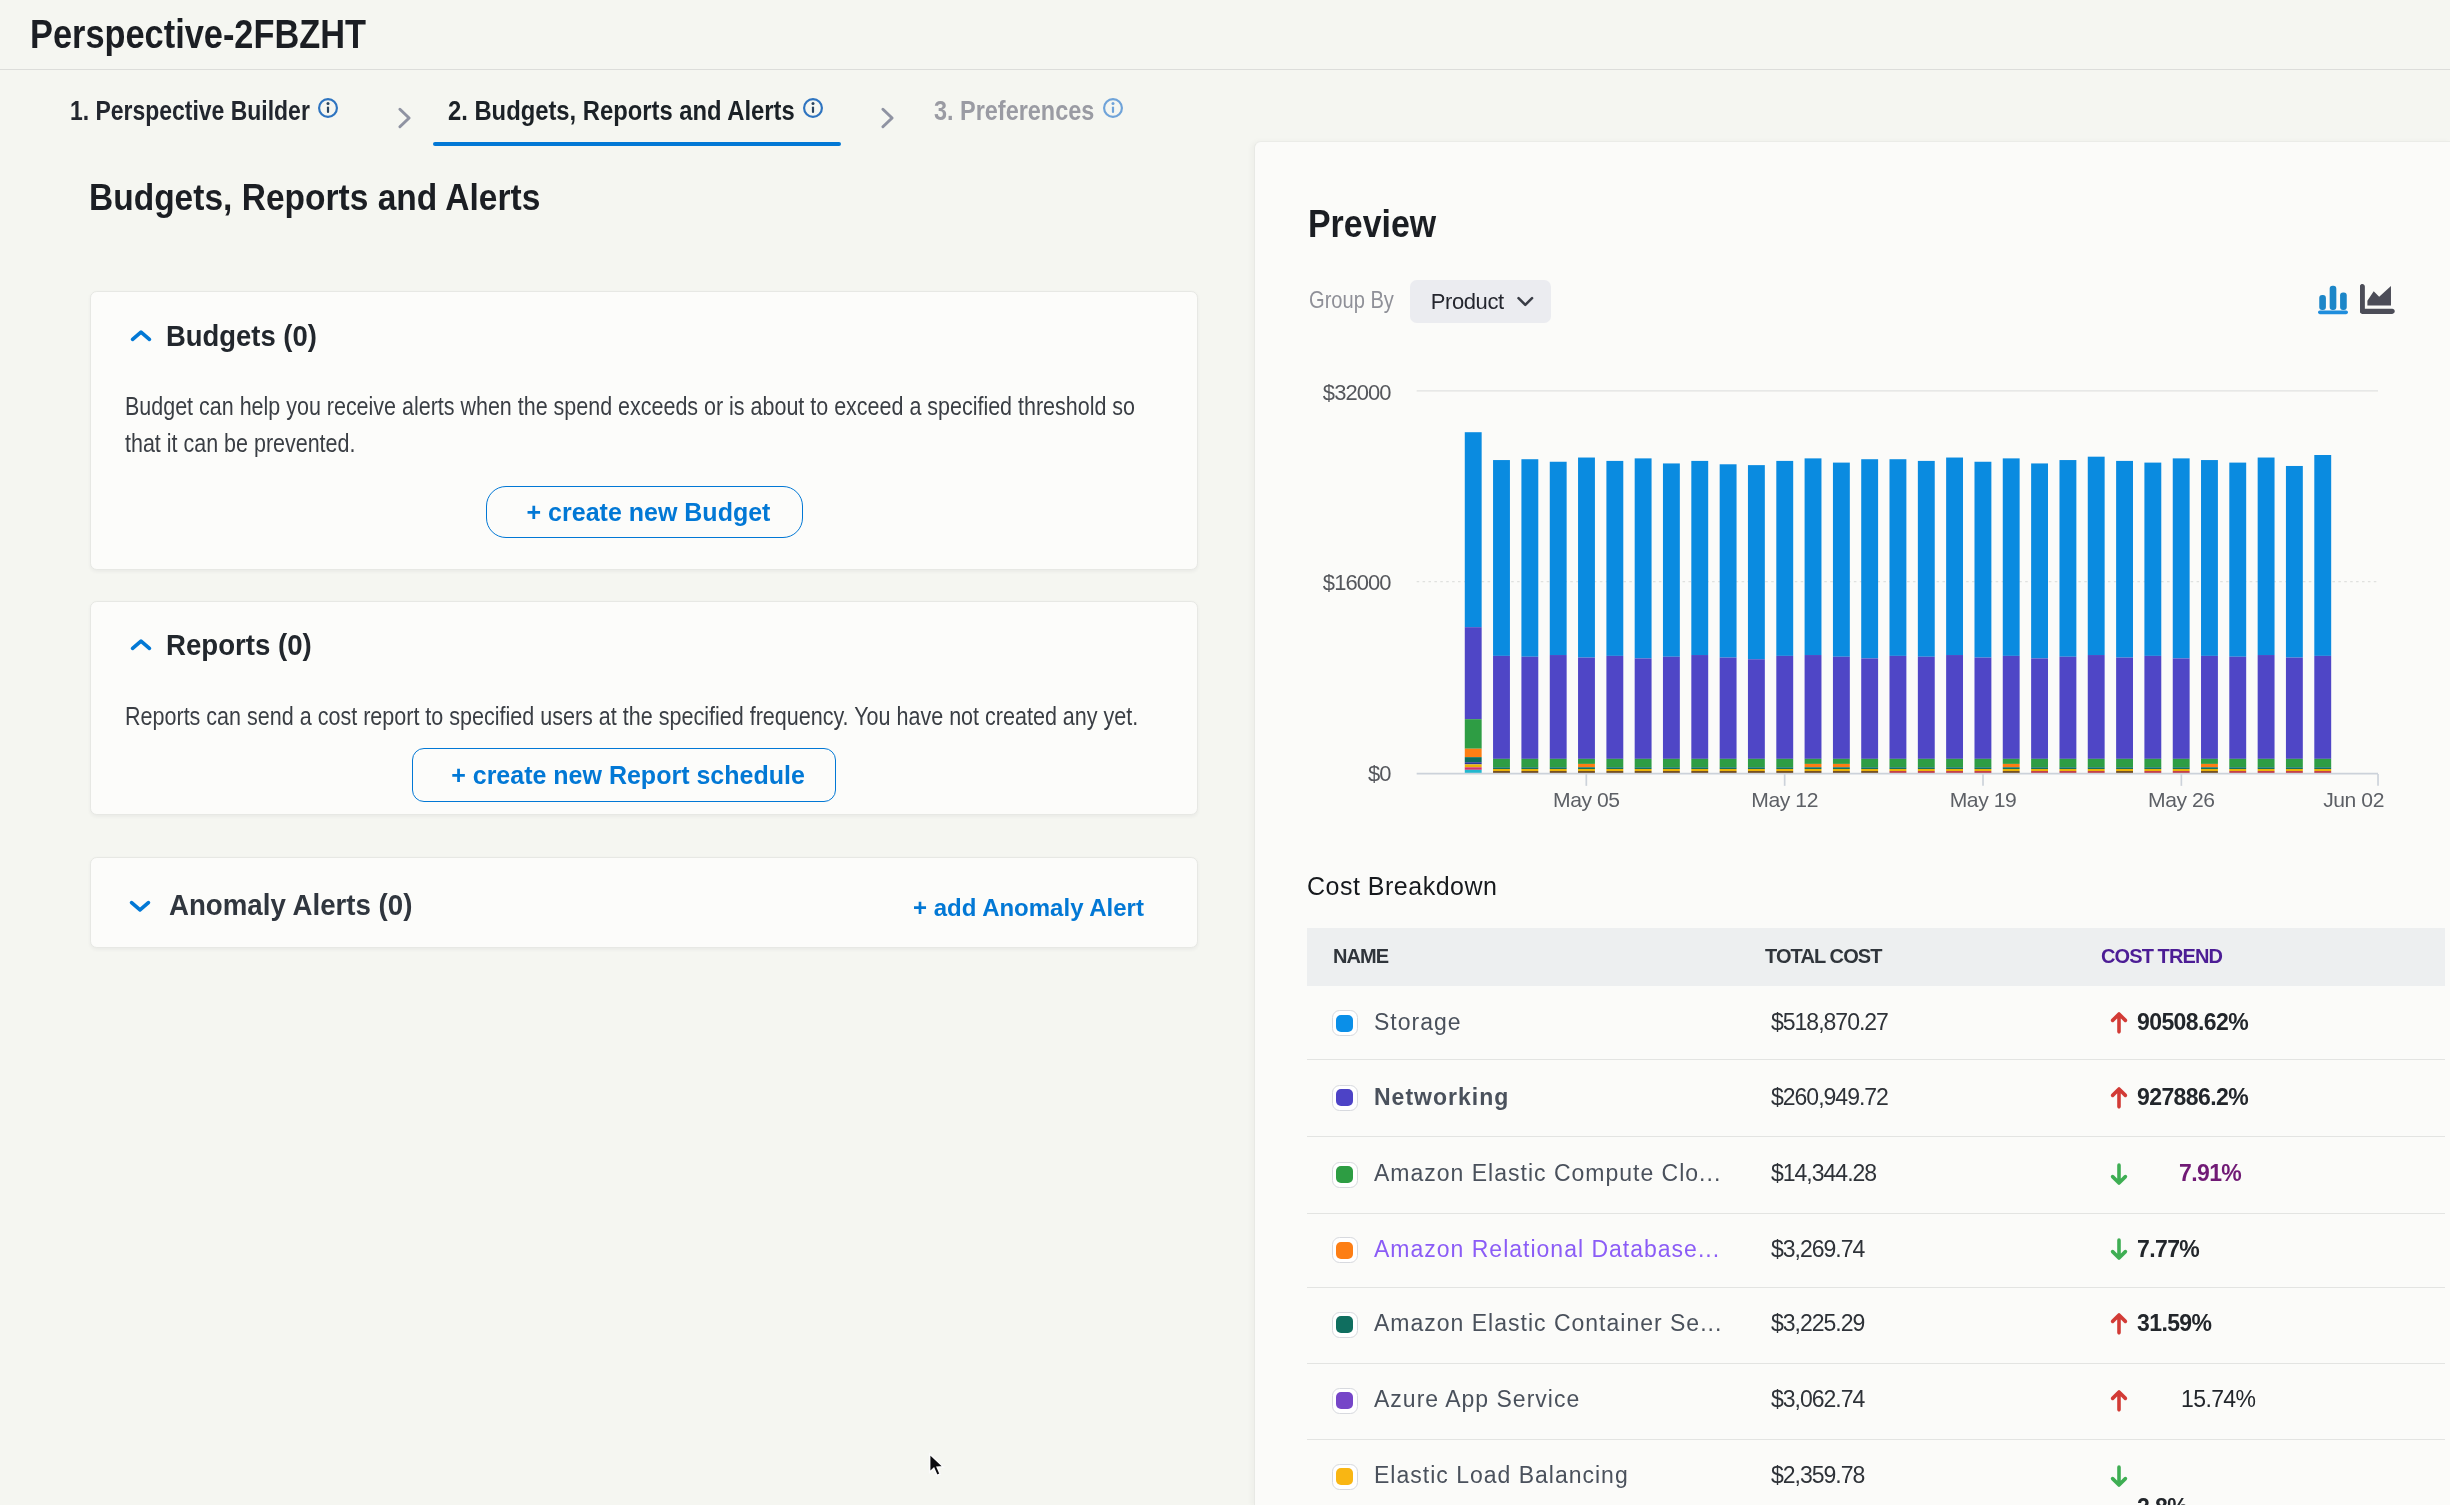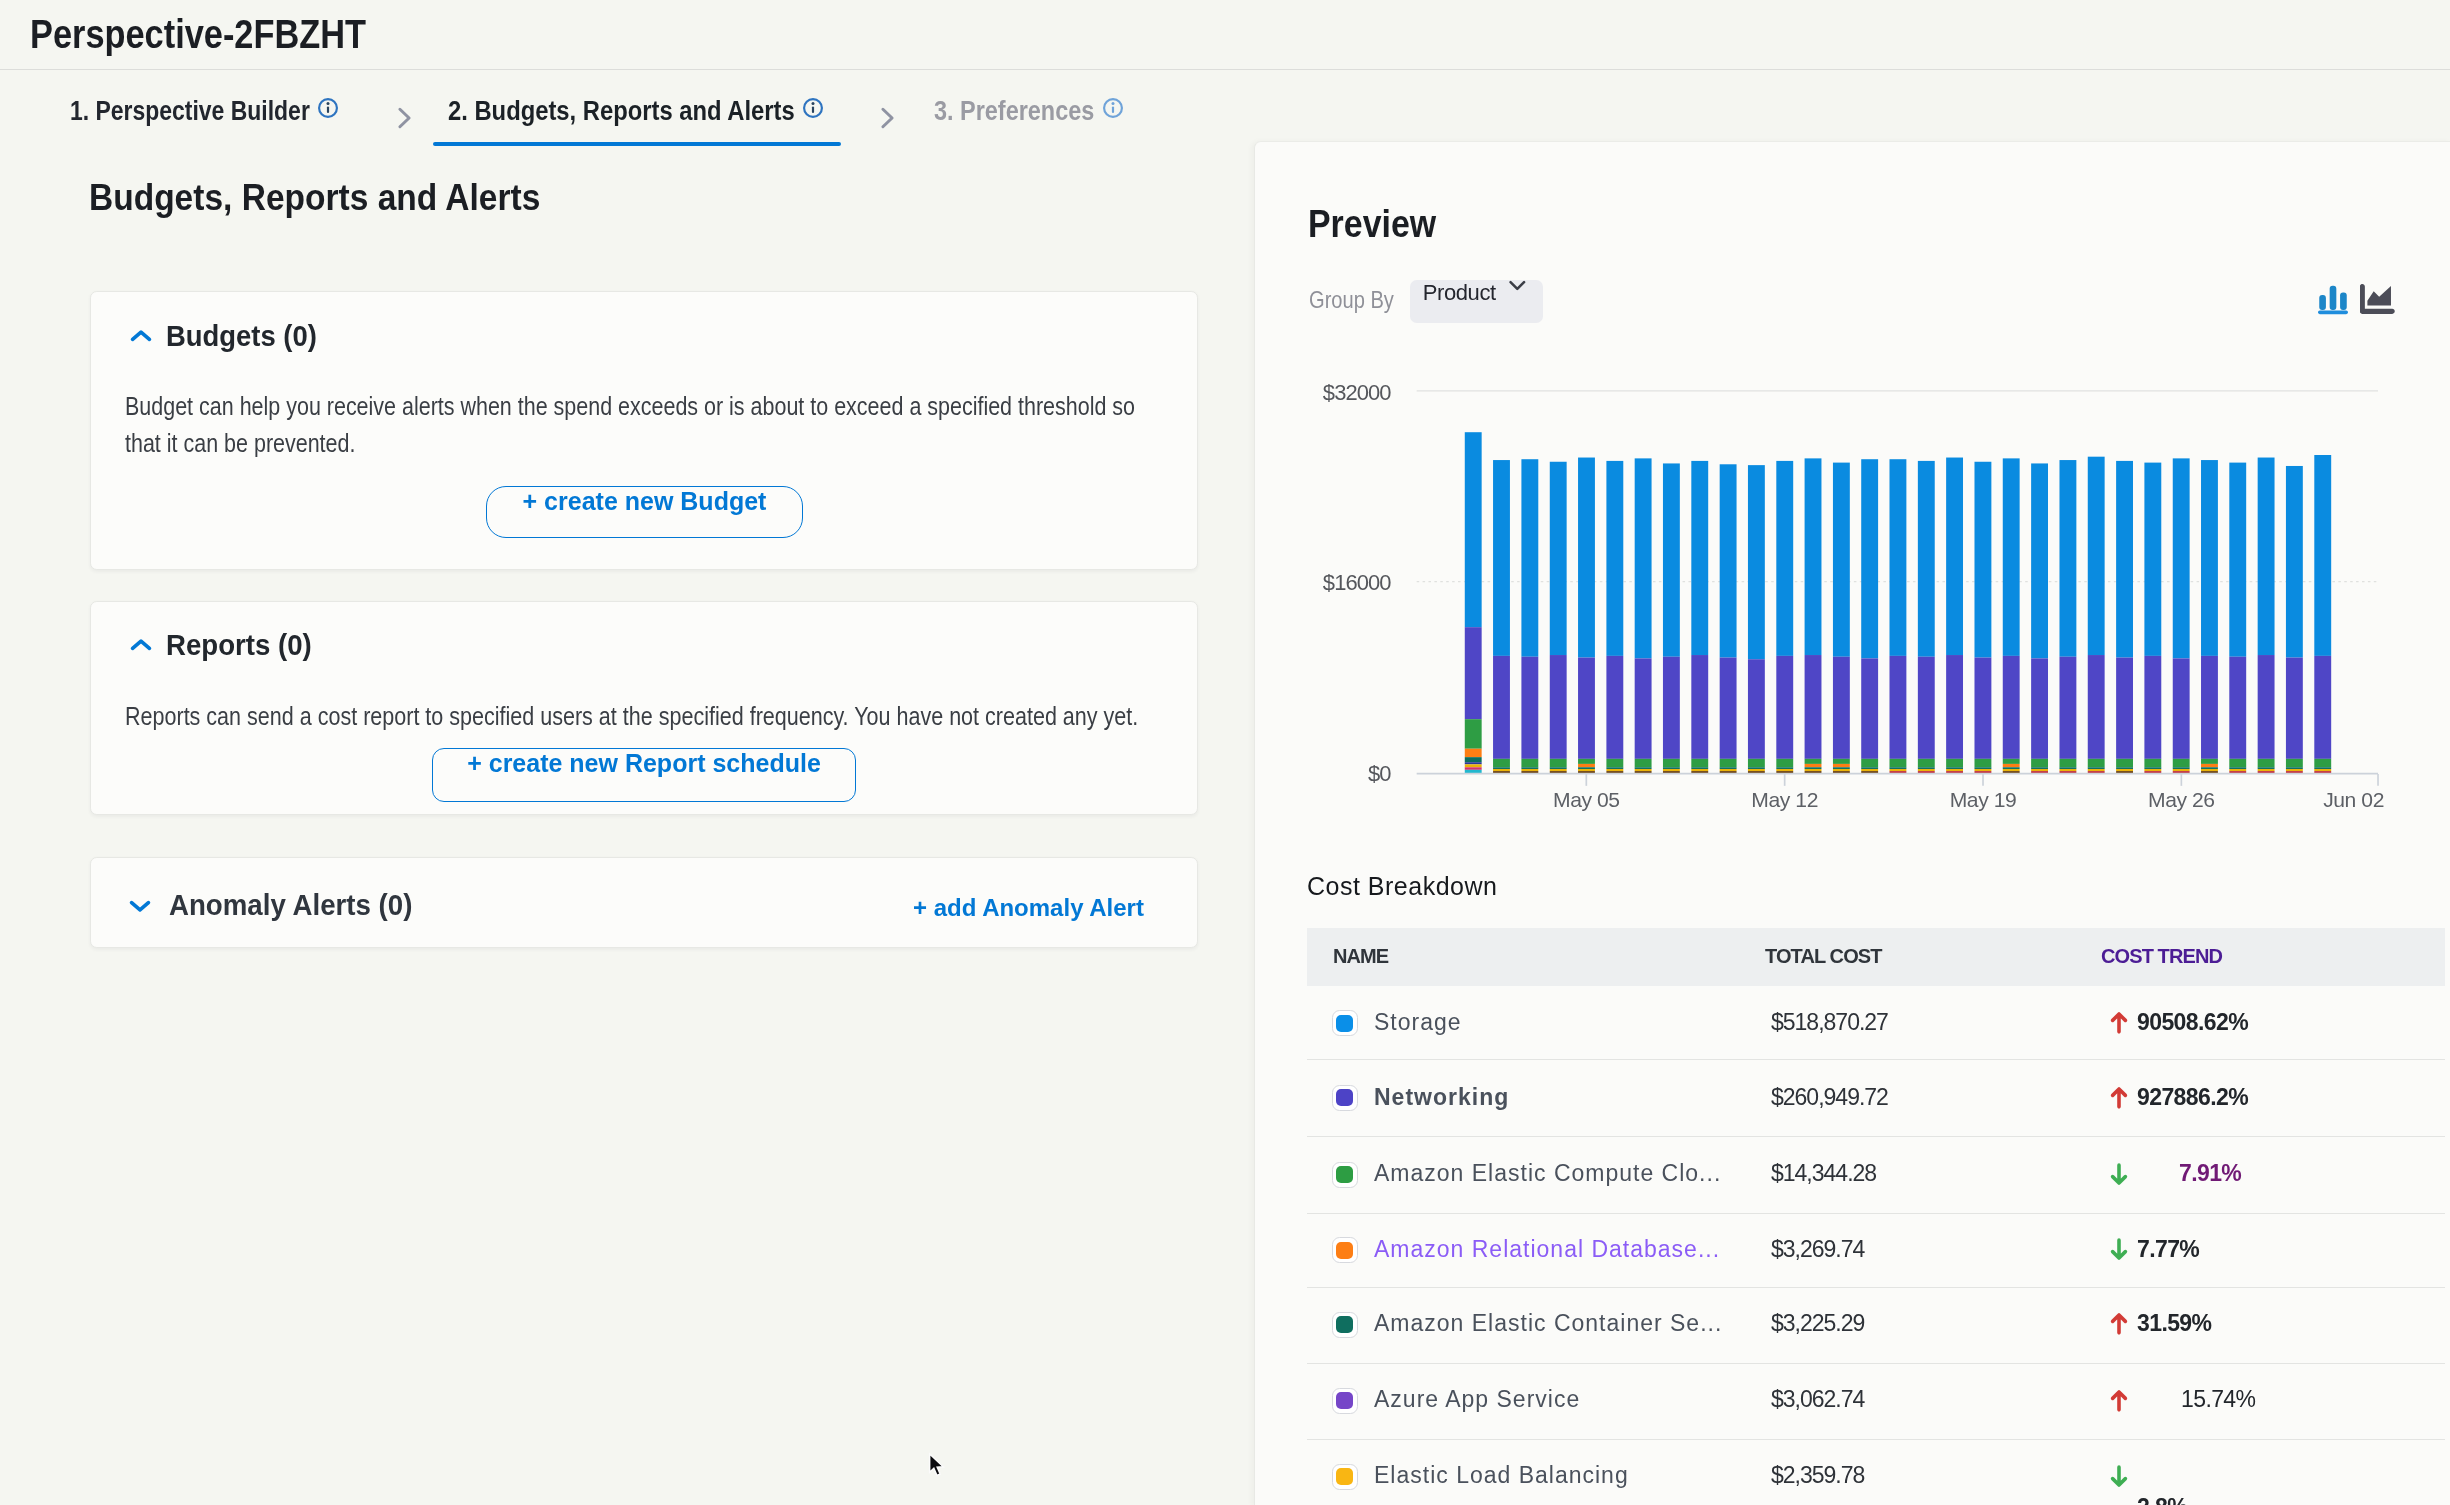"Product" .row { align-items: flex-start -> center; padding-left: none -> 8px }
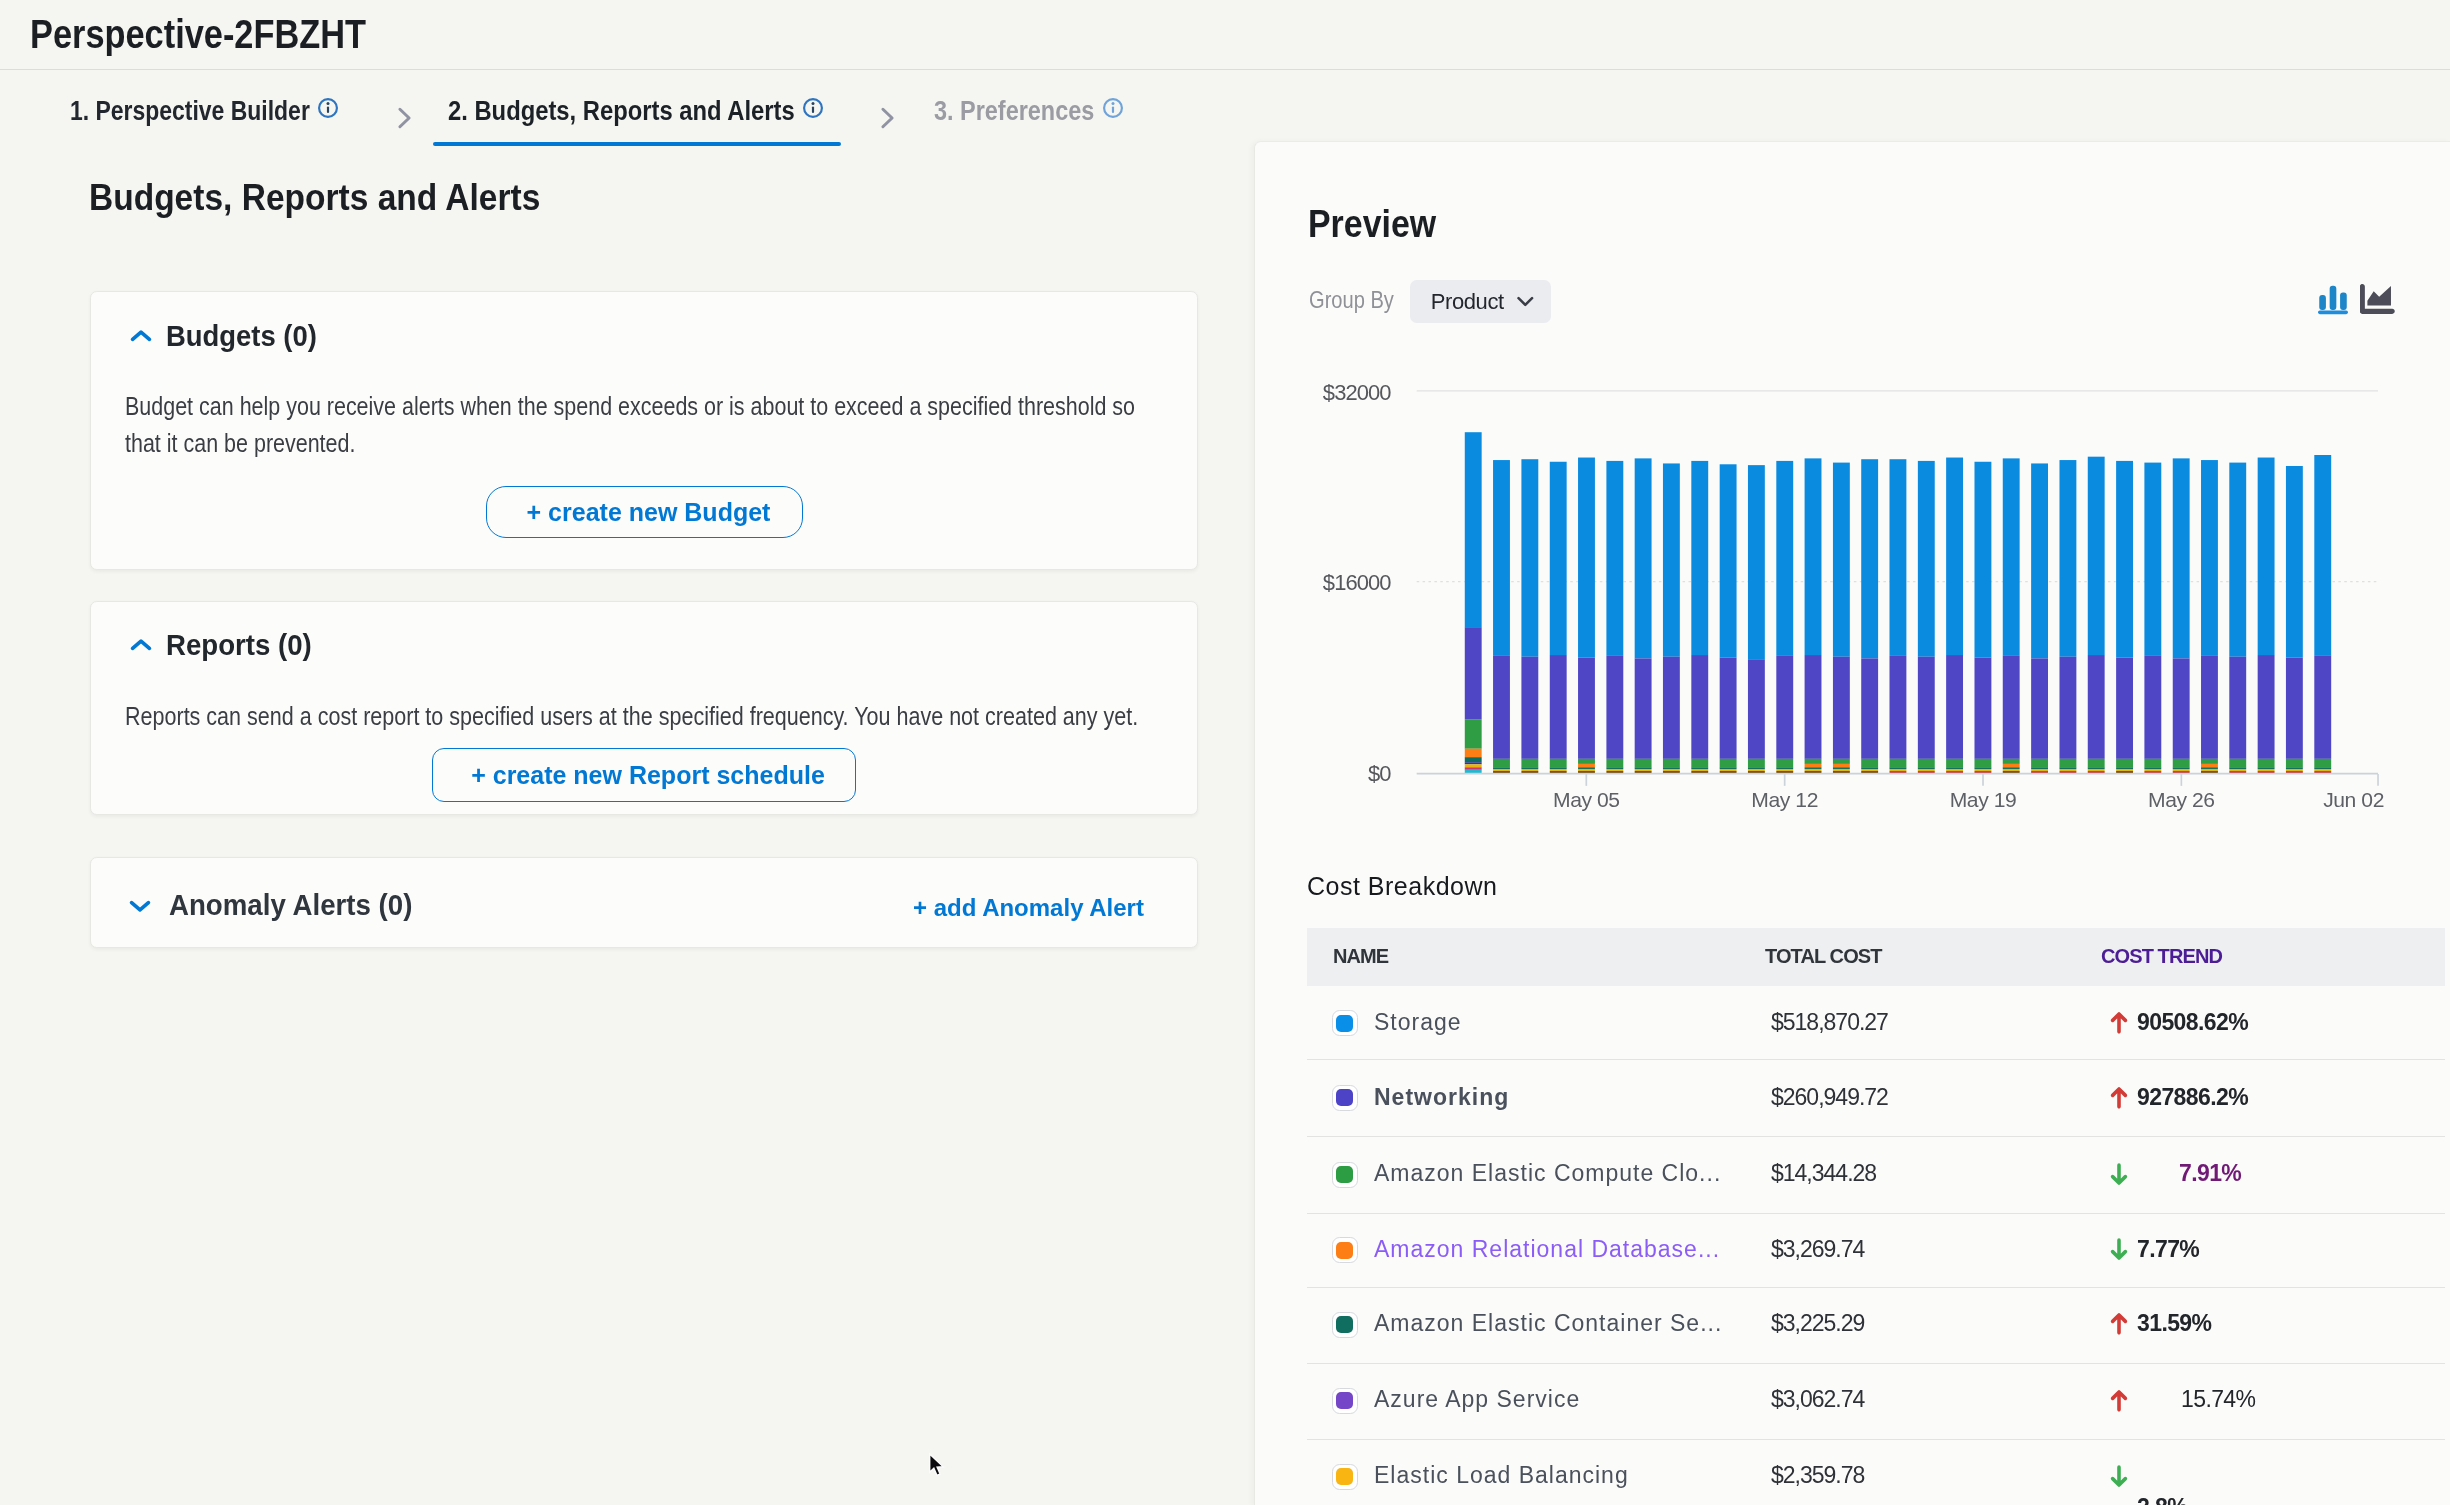"+ create new Report schedule" div.abs { left: 432px -> 412px }
